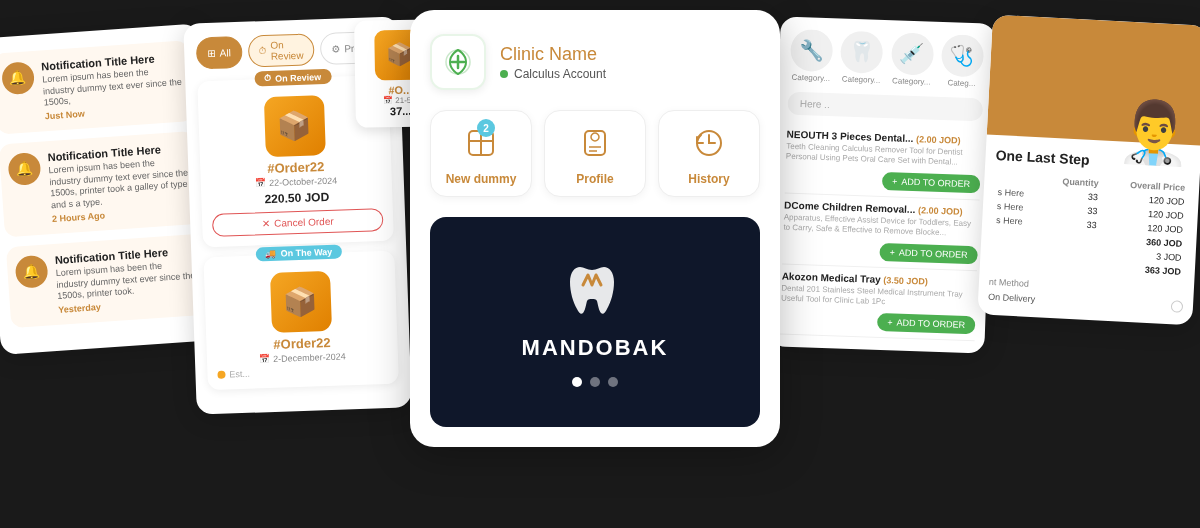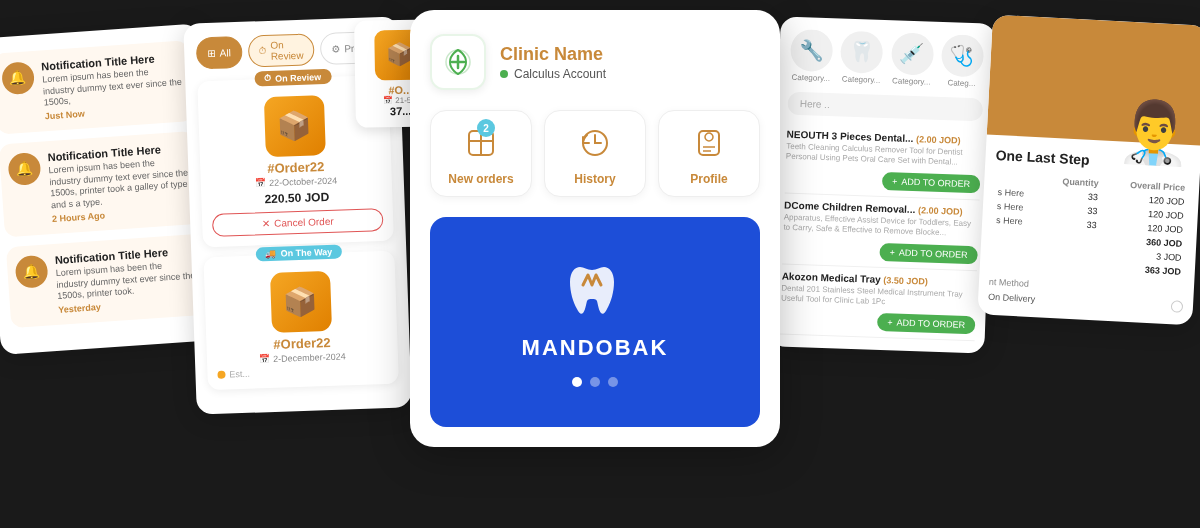"Clinic Name" .clinic-name { font-weight: 700 -> 400 }
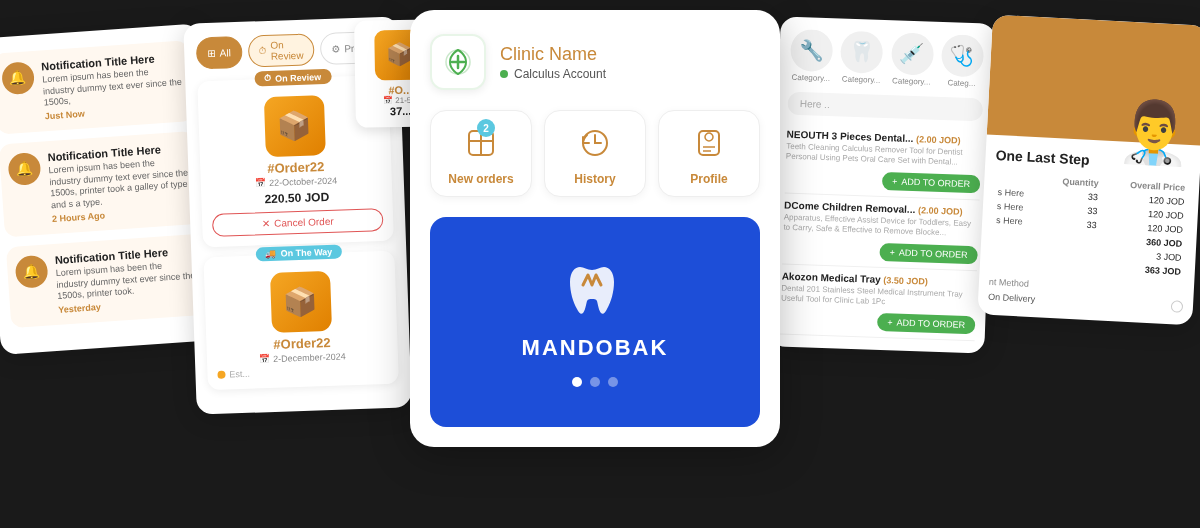"New orders" div.action-btn-label { text: orders -> dummy }
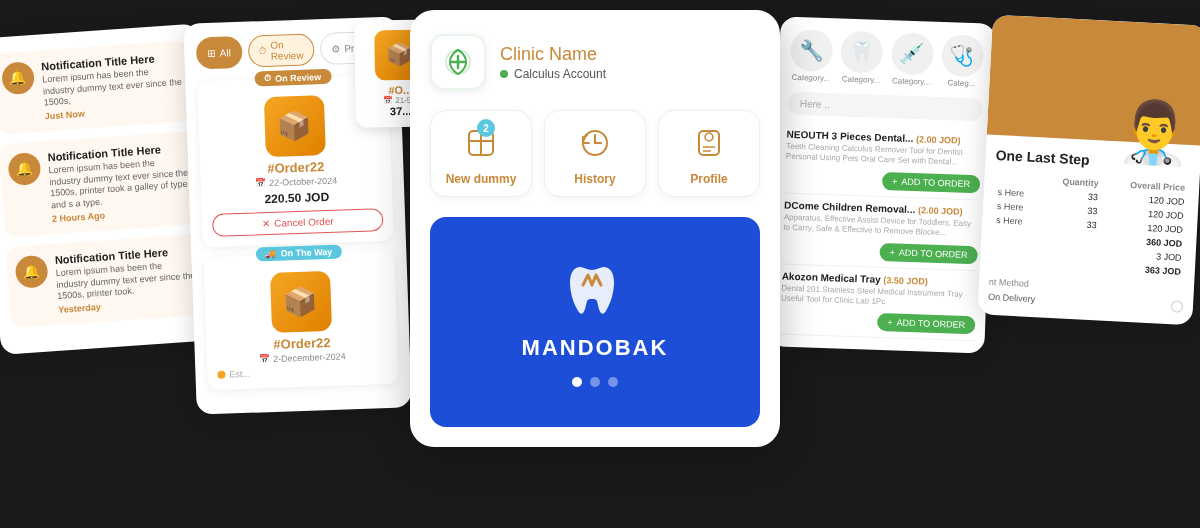"History" div.action-btn { order: before "Profile" -> after "Profile" }
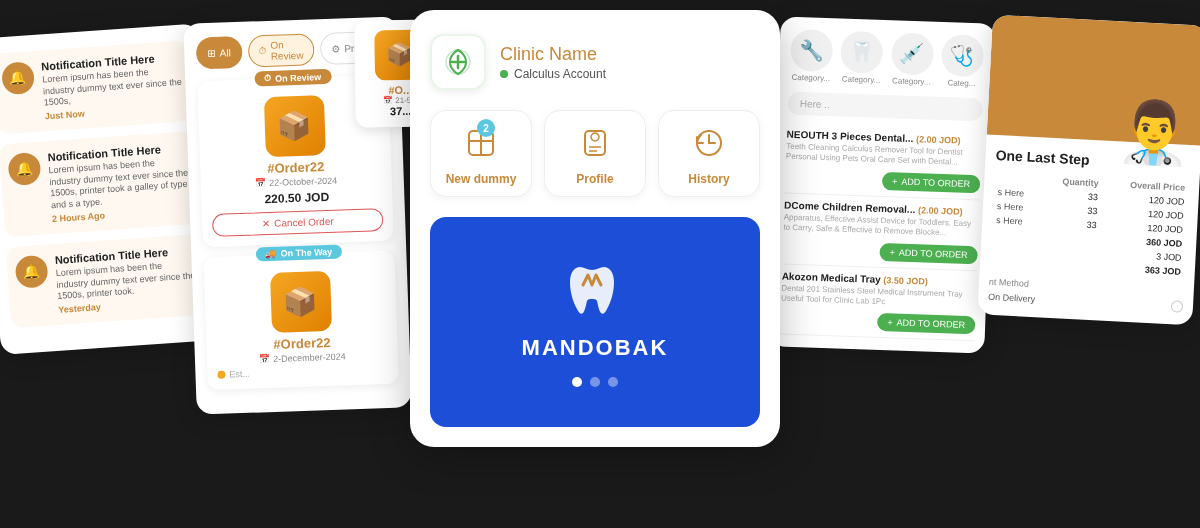"MANDOBAK" .promo-banner { background: #1d4ed8 -> #0f172a }
